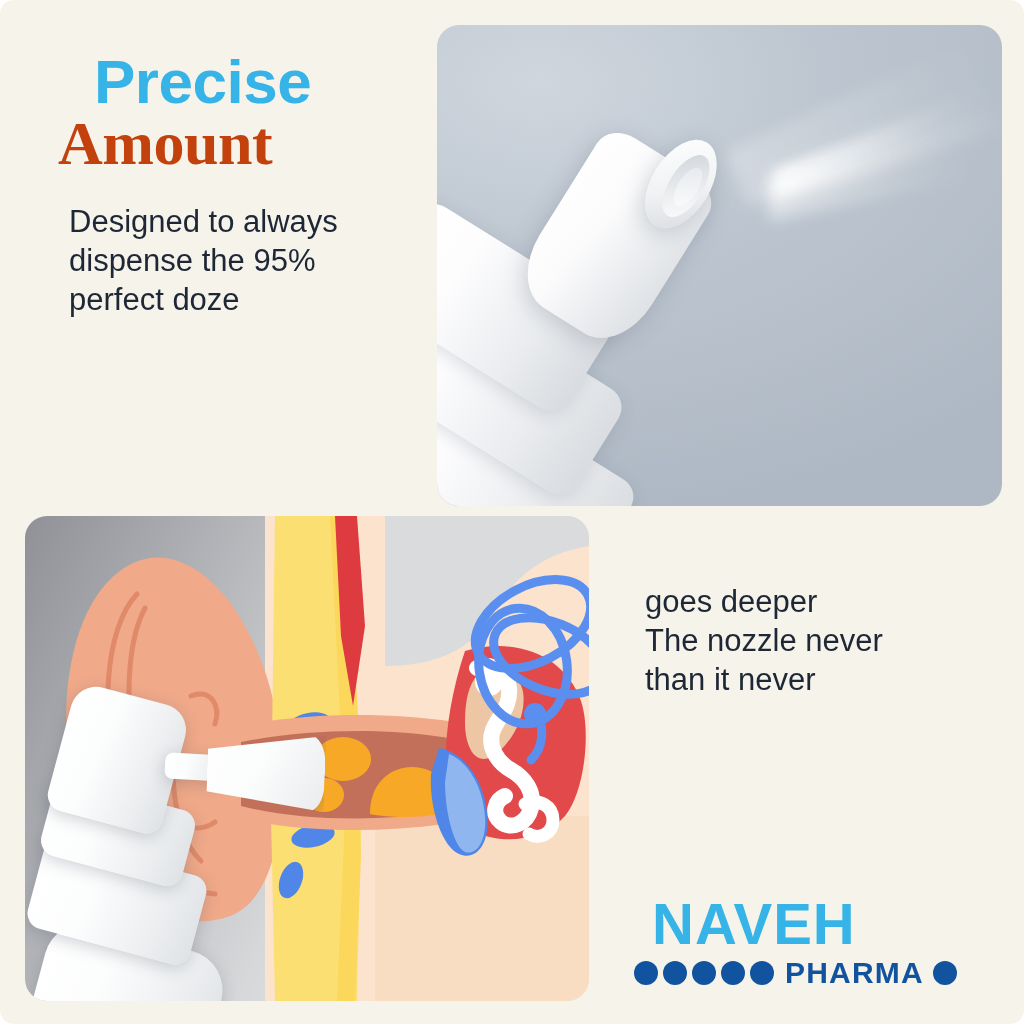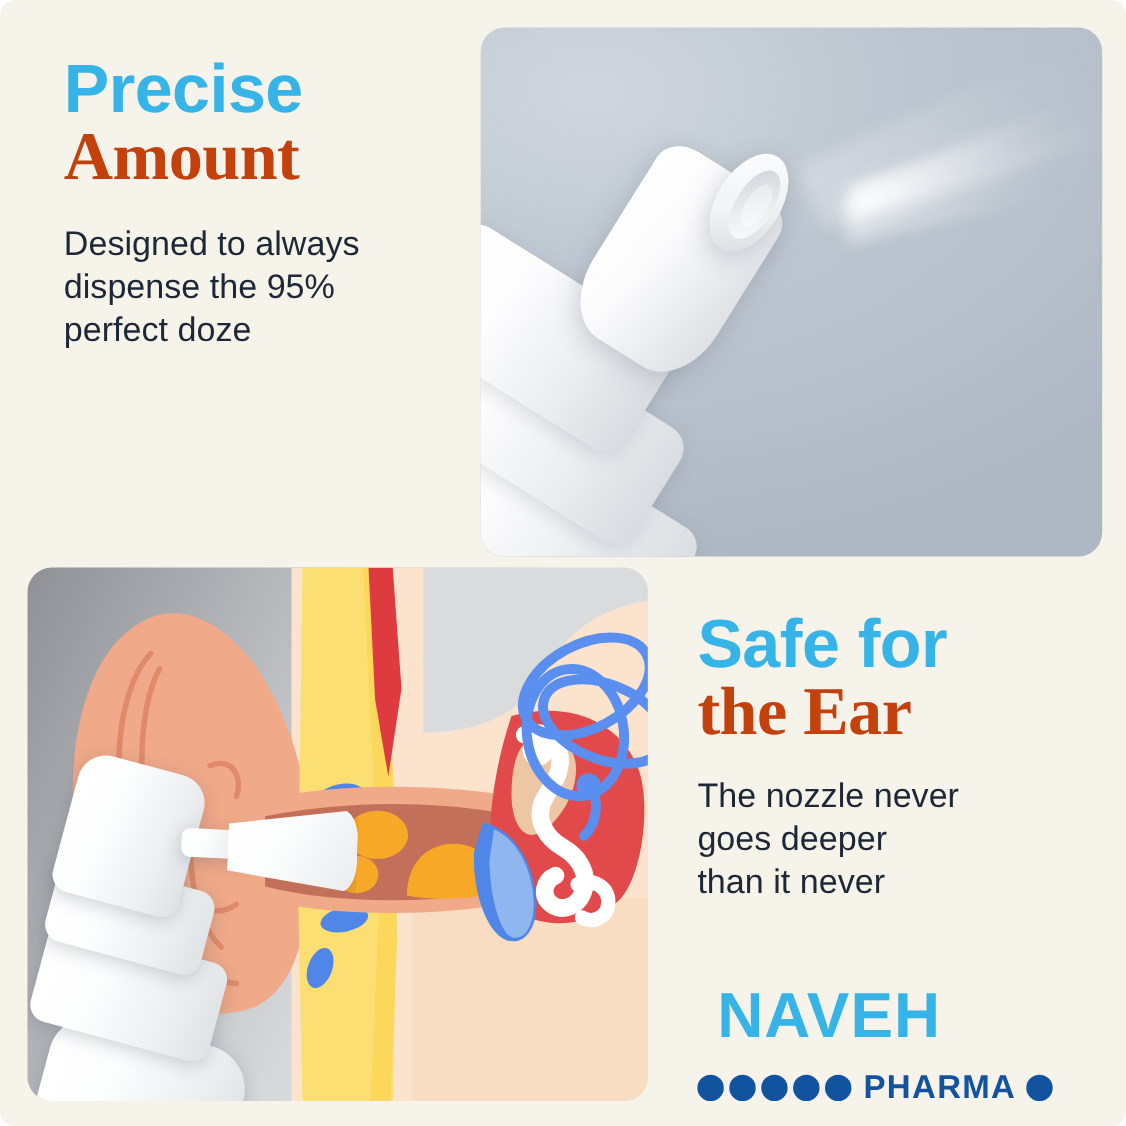"Precise" .headline .l1 { margin-left: none -> 36px }
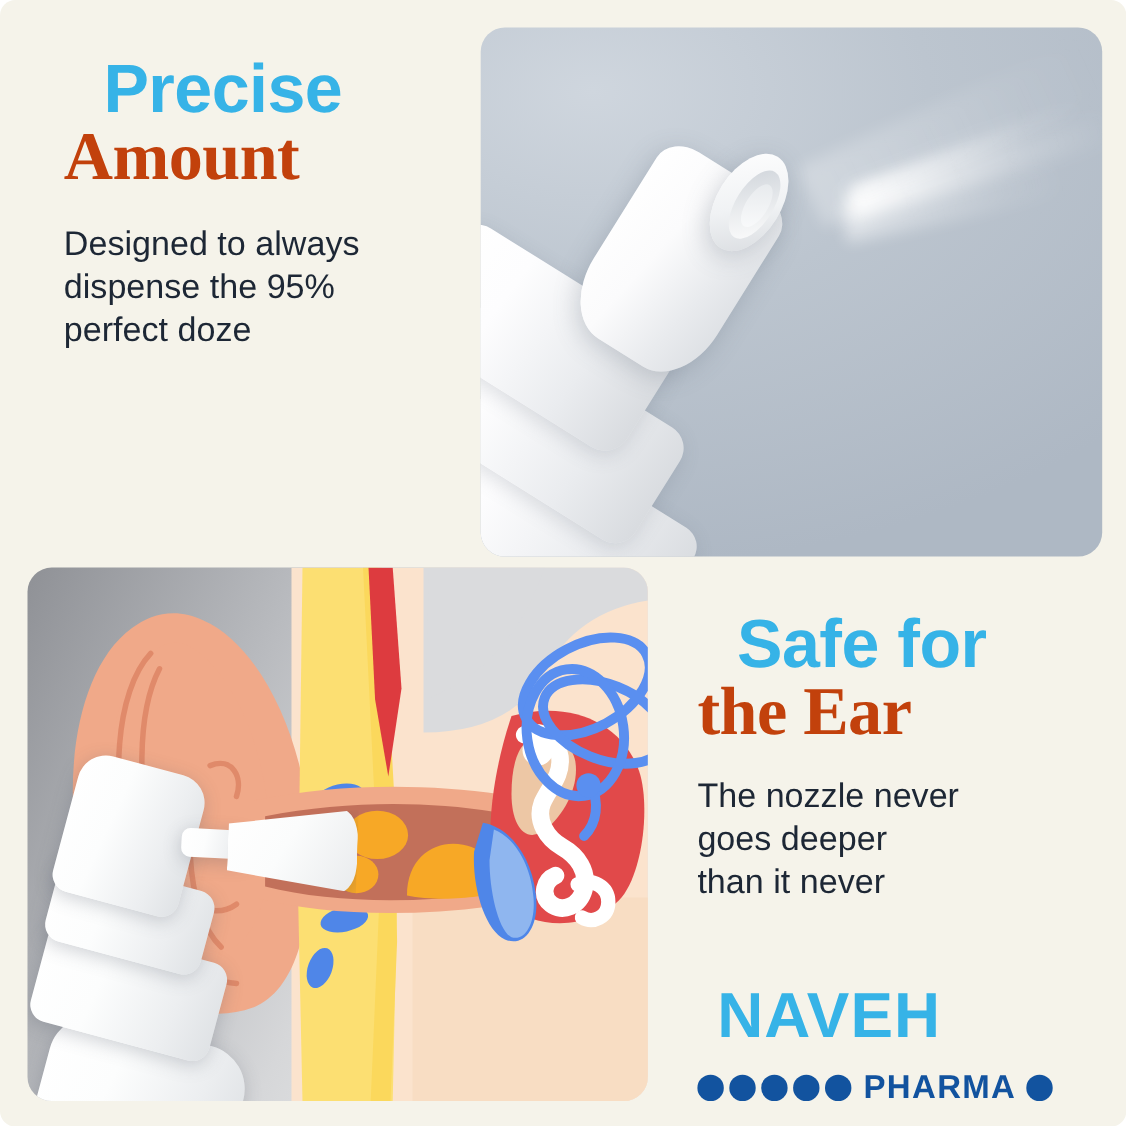"Designed to always" .subcopy { margin: 0 -> 11px }
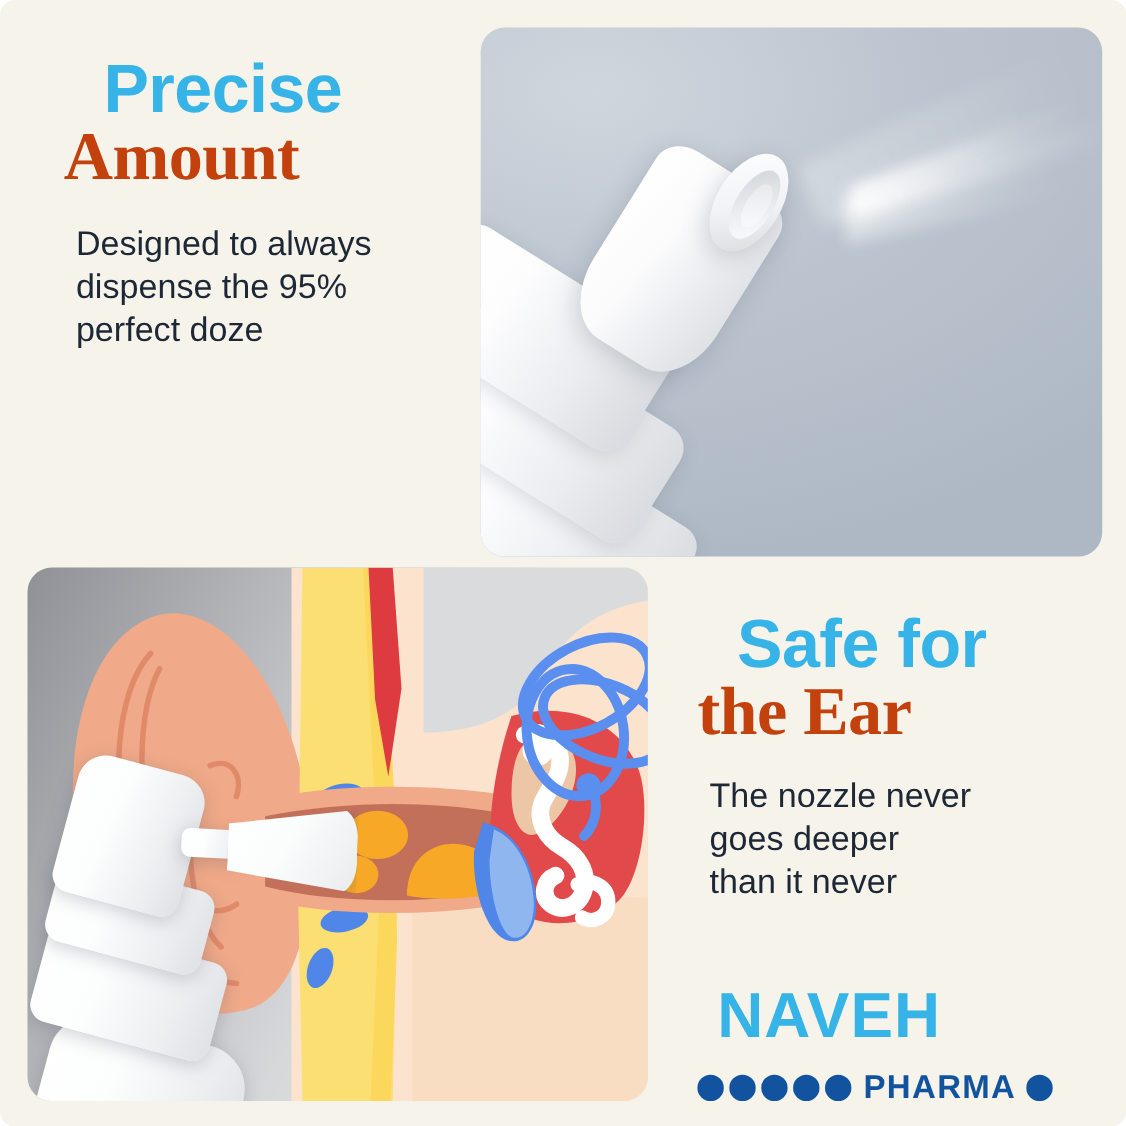"Safe for" h1.headline { html: <h1> <span>Safe for</span> <span>the Ear</span> </h1> -> none }
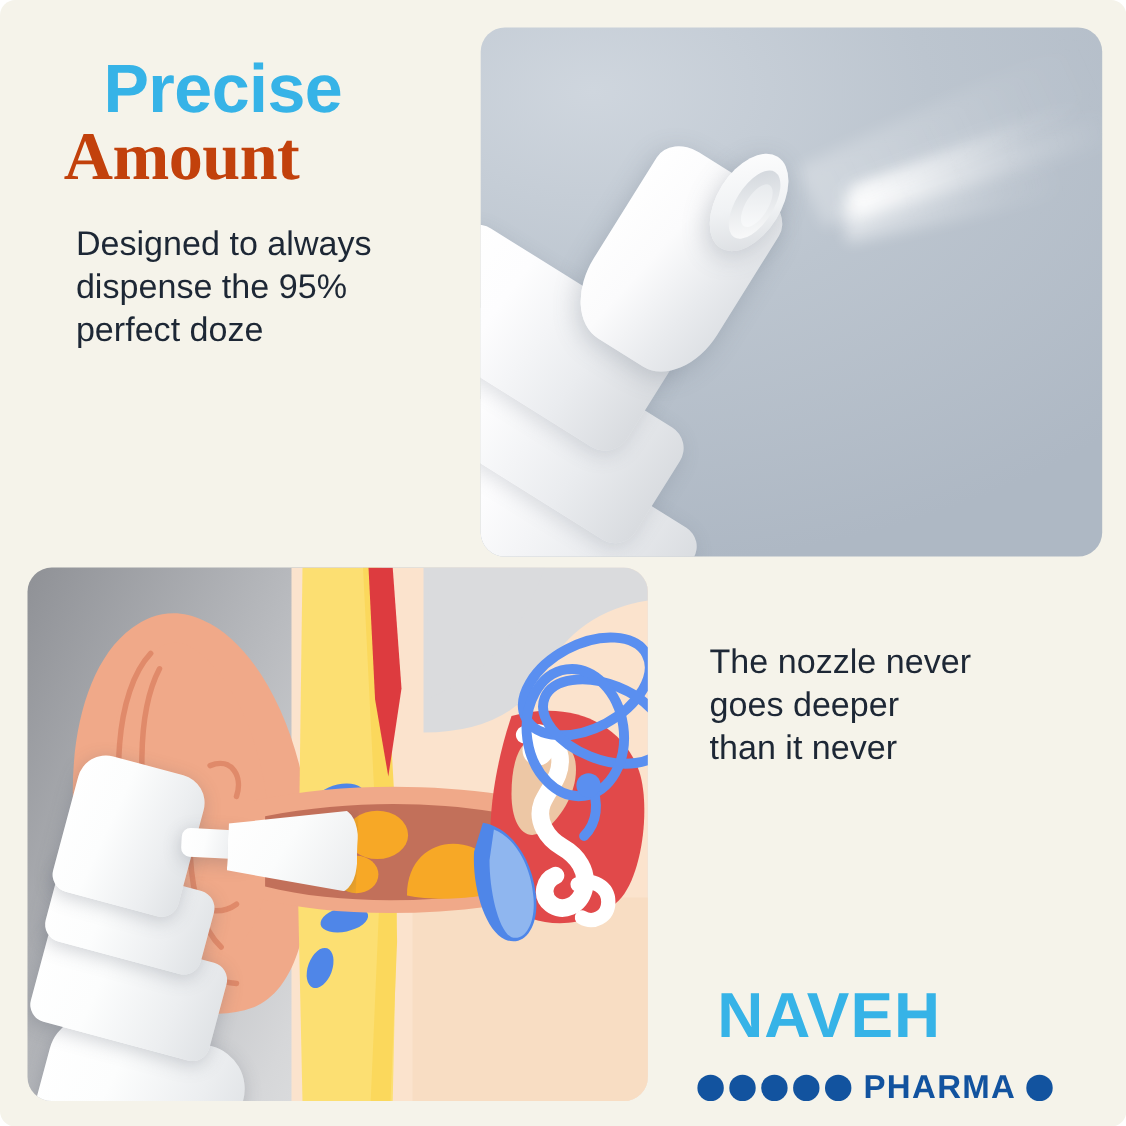"The nozzle never" span { order: before "goes deeper" -> after "goes deeper" }
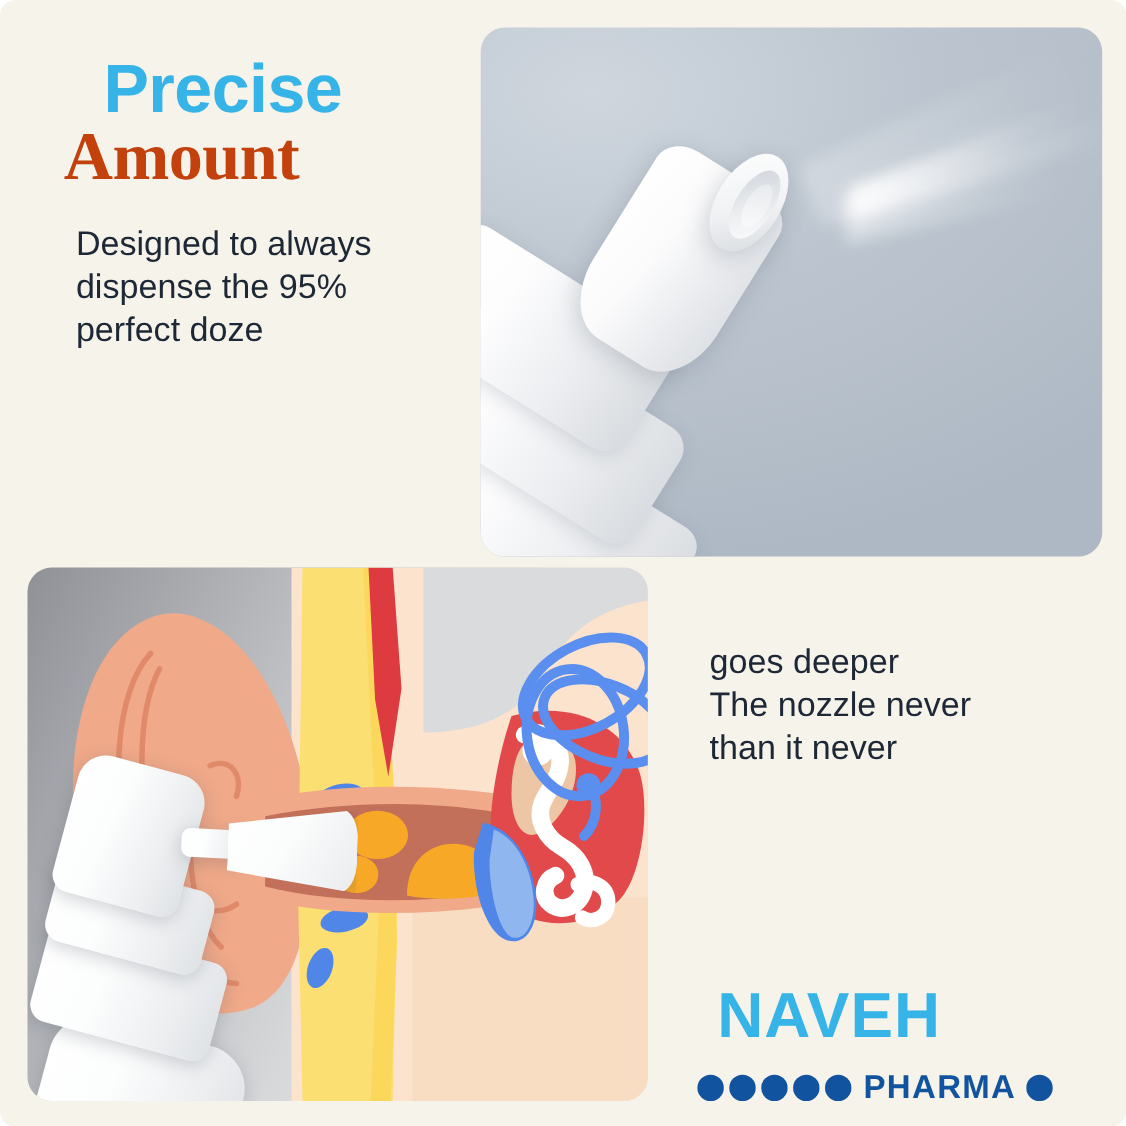"PHARMA" #logo-row { margin-top: 21px -> 5px }
